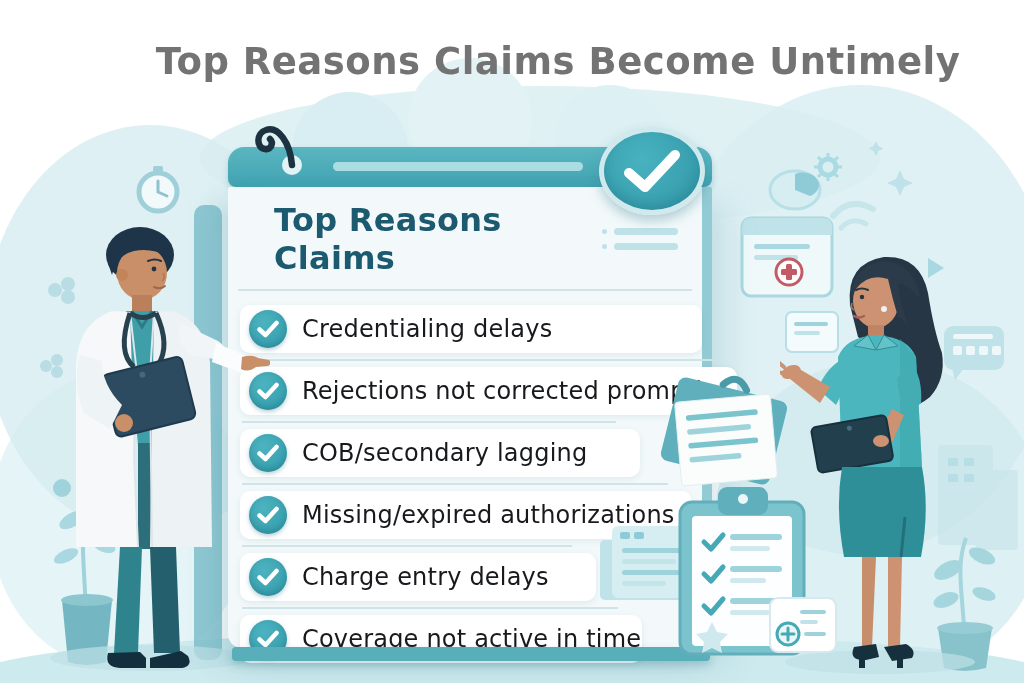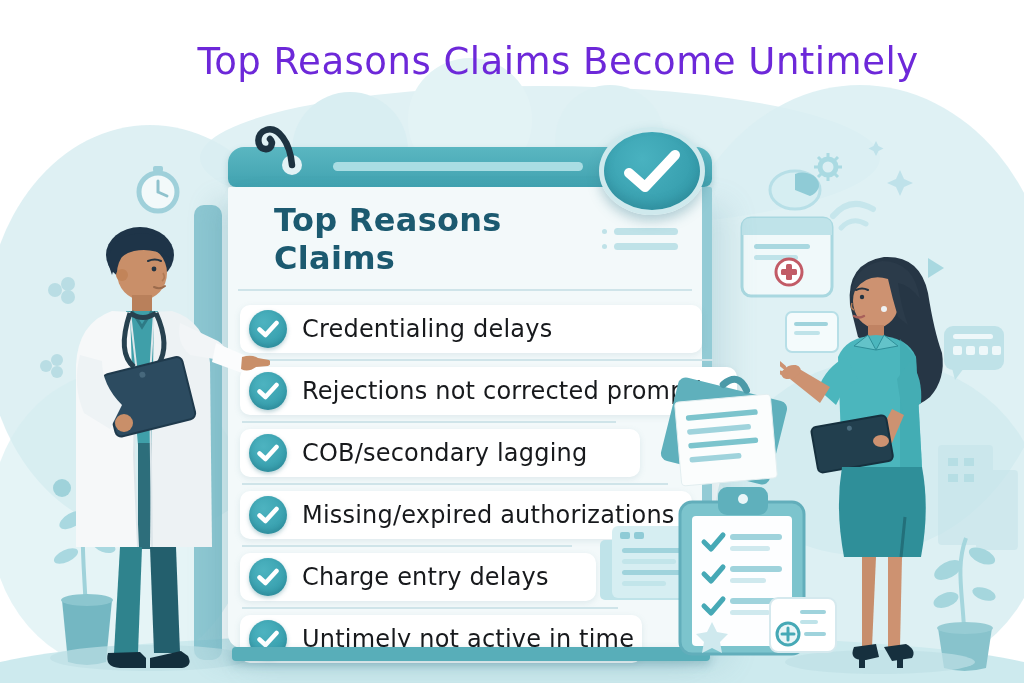"Top Reasons Claims Become Untimely" .title { color: #6d28d9 -> #737373; font-weight: 400 -> 700 }
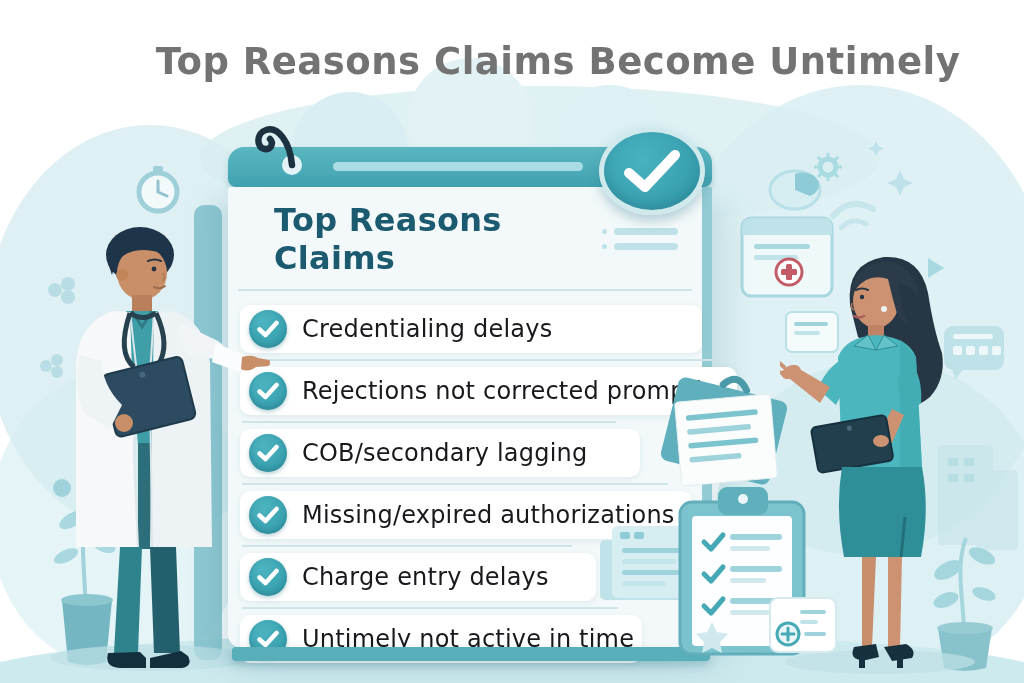"Untimely not active in time" span.row-label { text: Untimely -> Coverage }
